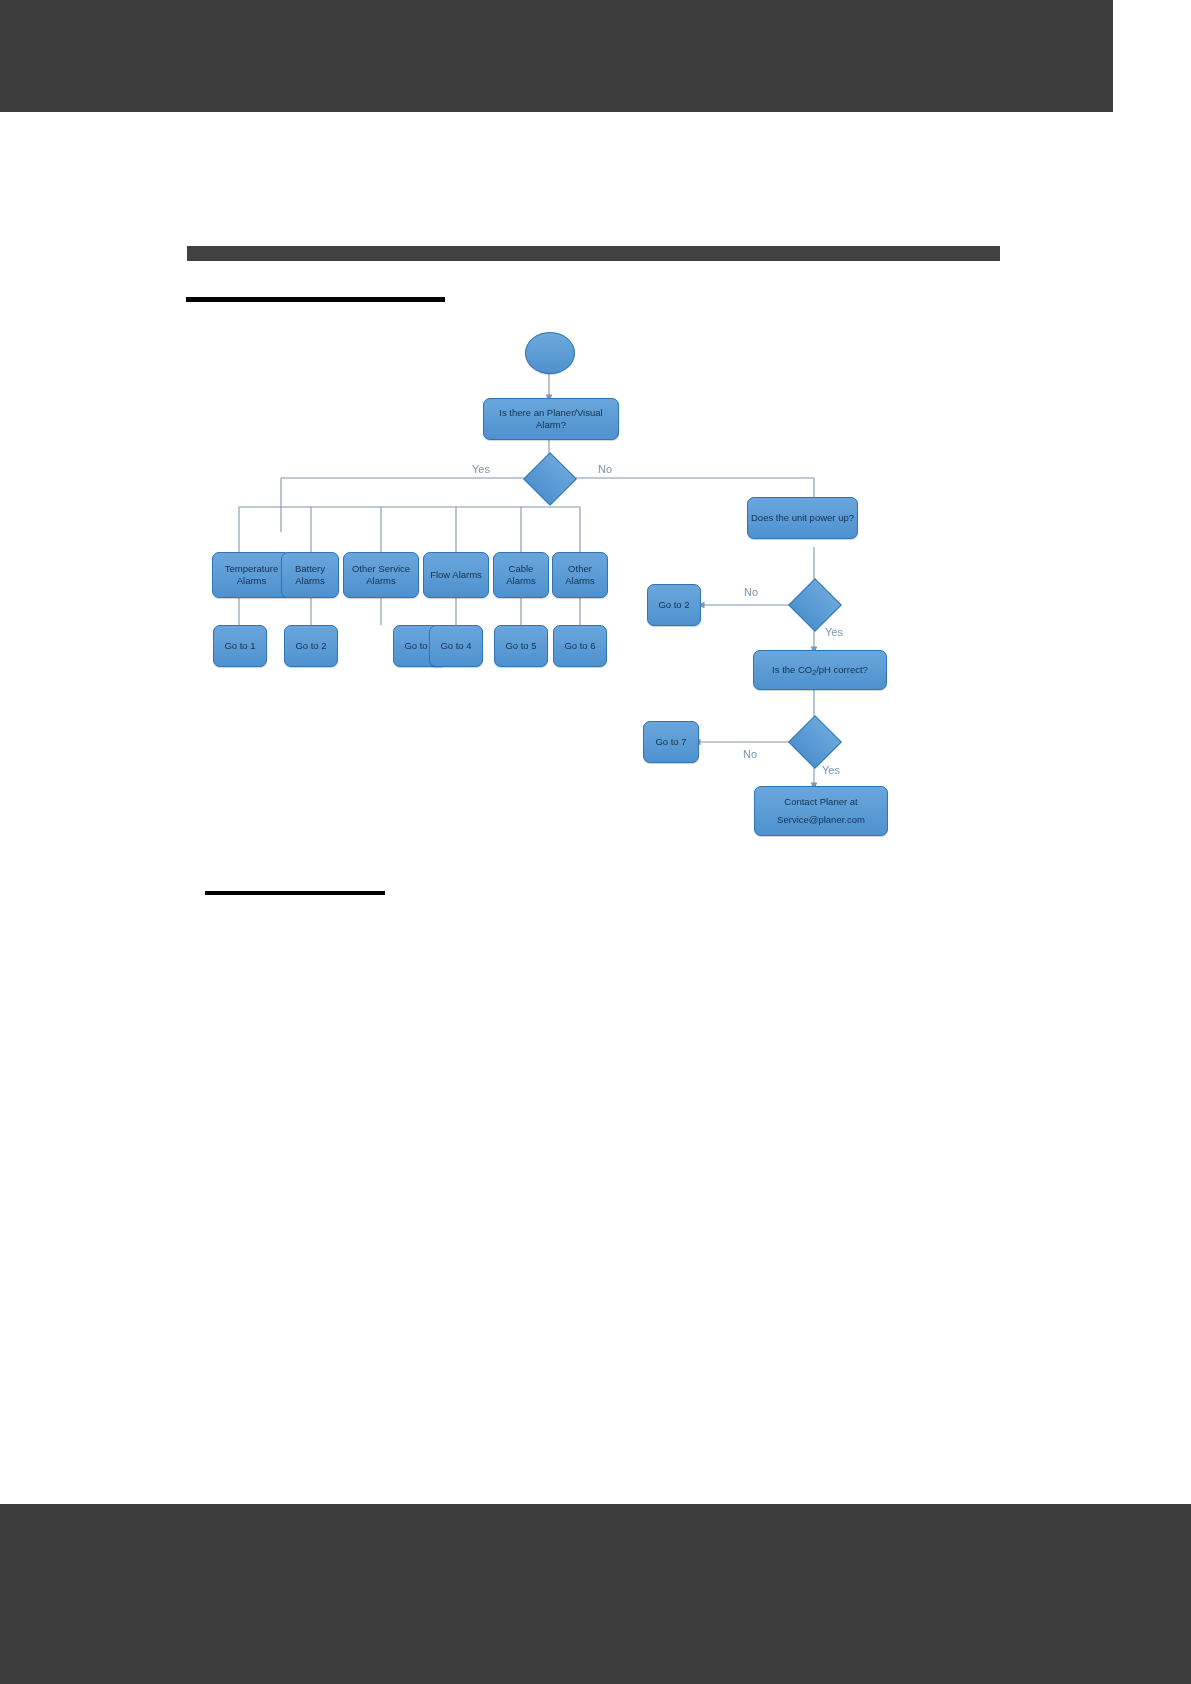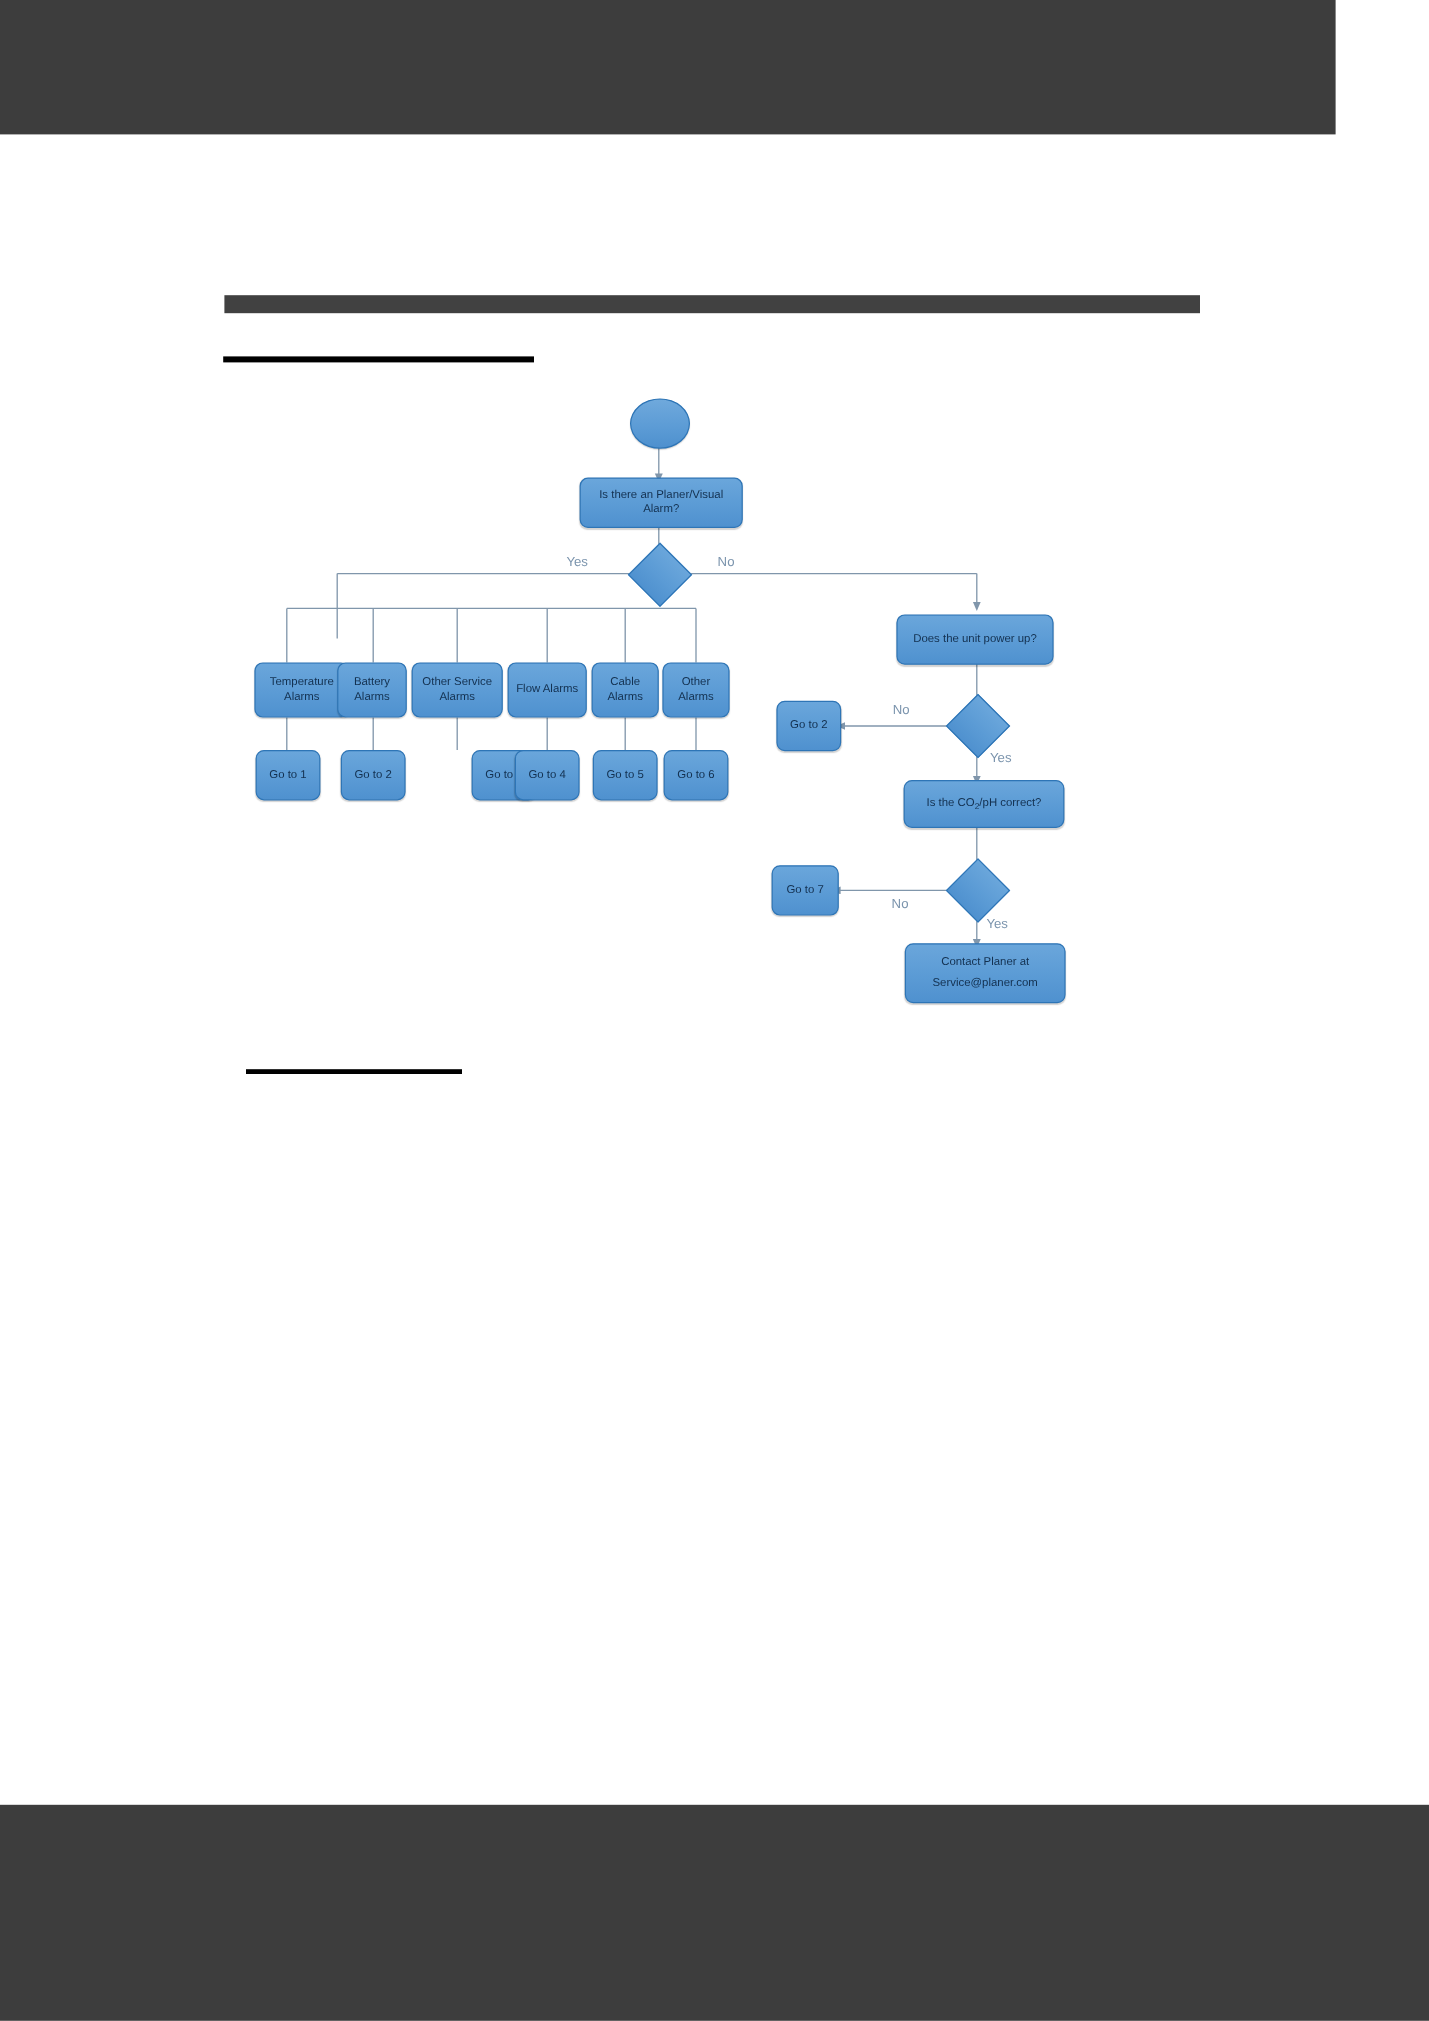"Does the unit power up?" div.node { top: 192px -> 177px; width: 131px -> 111px }
